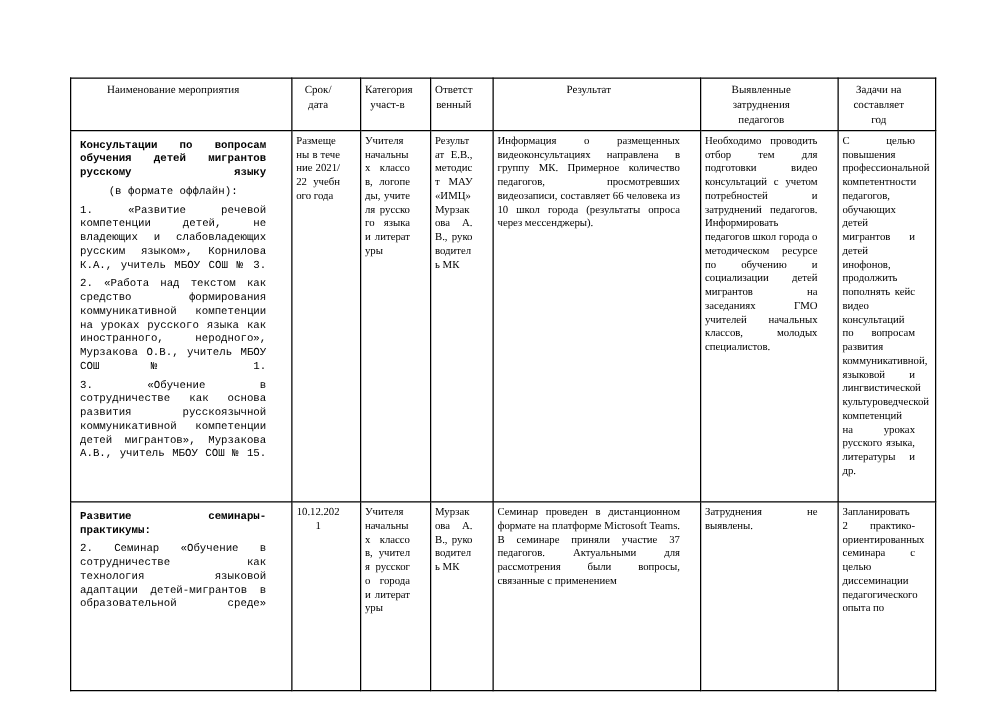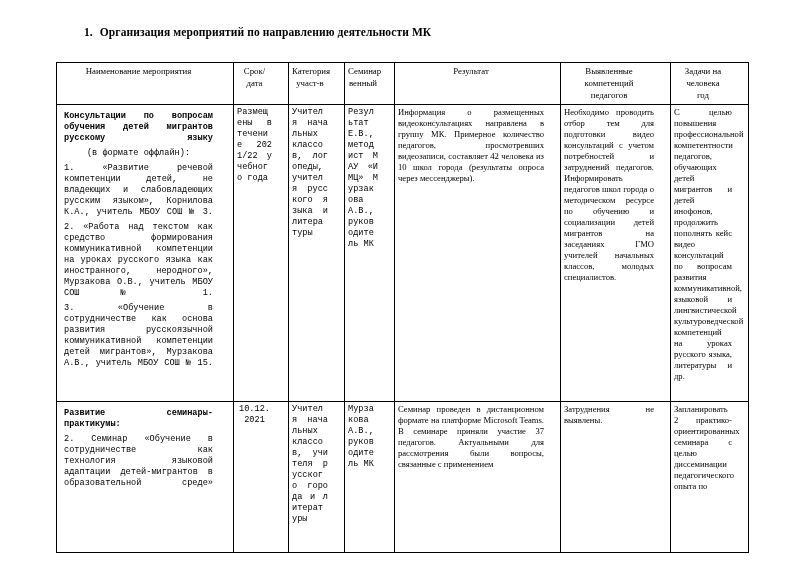"1. Организация мероприятий по" div.doc-heading { html: <div> <span>1.</span><span>Организация мероприятий по направлению деятельности МК</span> </div> -> none }
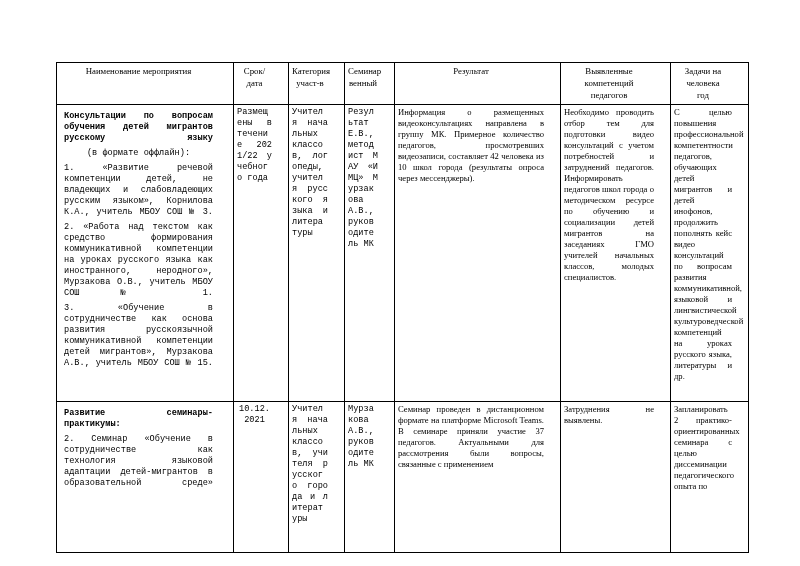"Семинар" span.hdr-sub { text: Семинар -> Ответст }
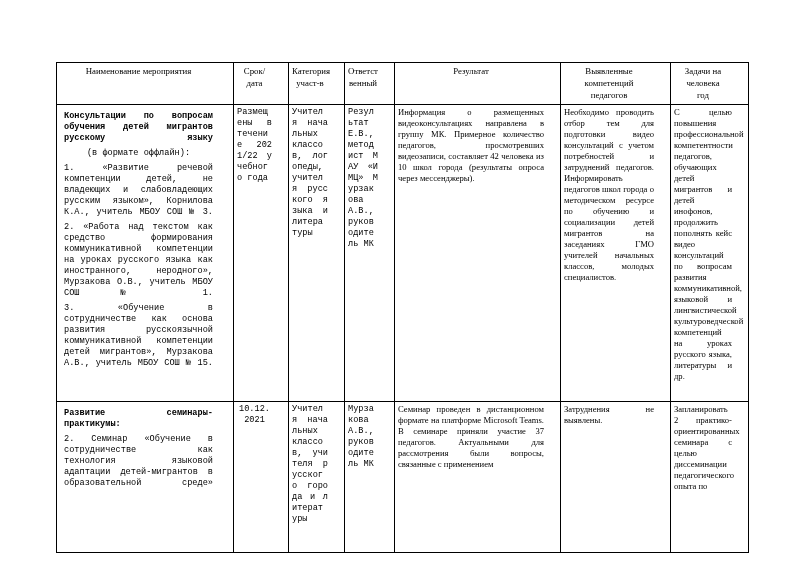"компетенций" span.hdr-sub { text: компетенций -> затруднения }
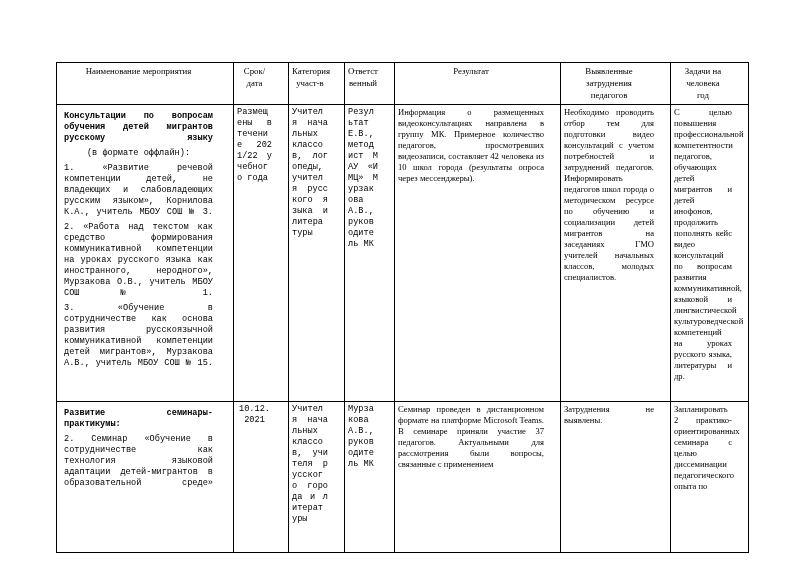"человека" span.hdr-sub { text: человека -> составляет }
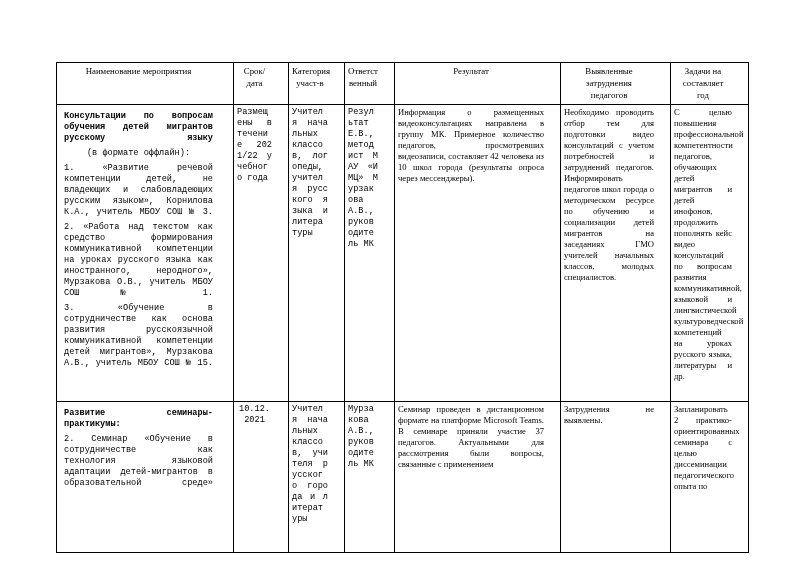"Размещены в течение 2021/22 учебного" .narrow-wrap { font-family: Liberation Mono, monospace -> none }
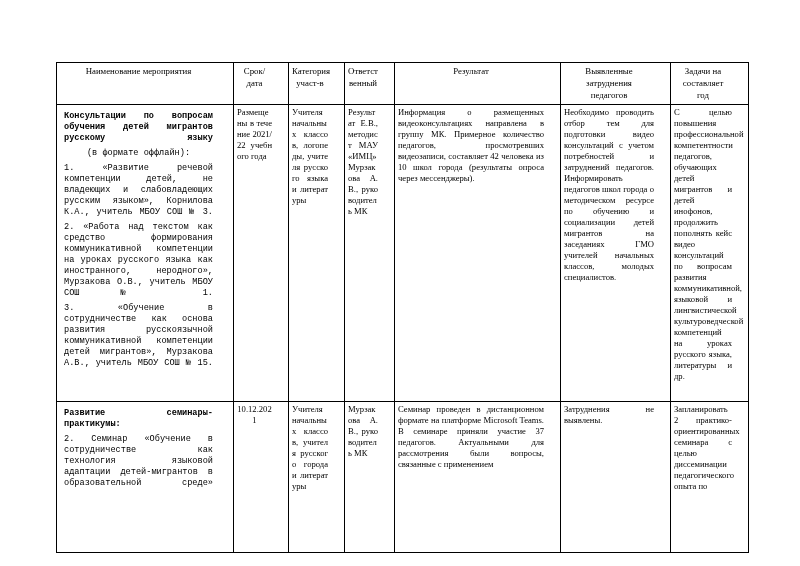"Информация о размещенных" td.cell { text: 42 -> 66 }
